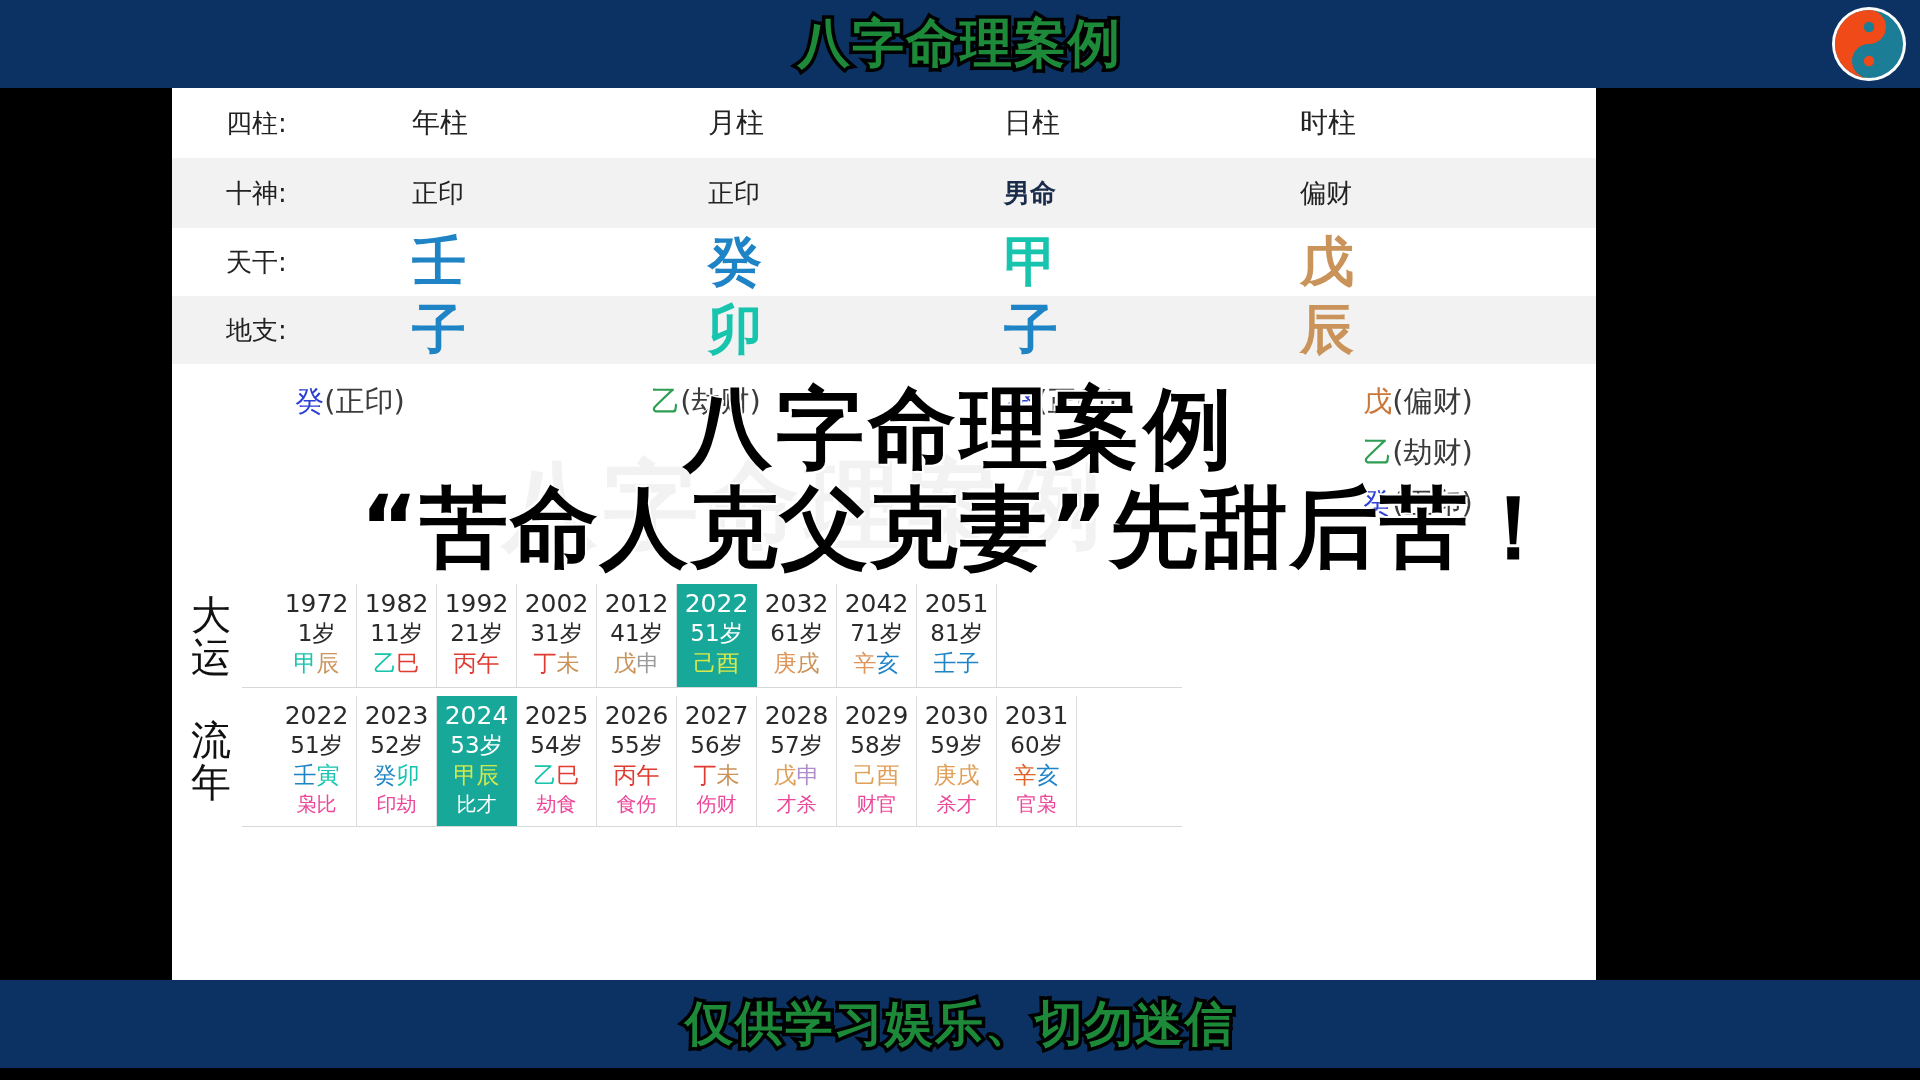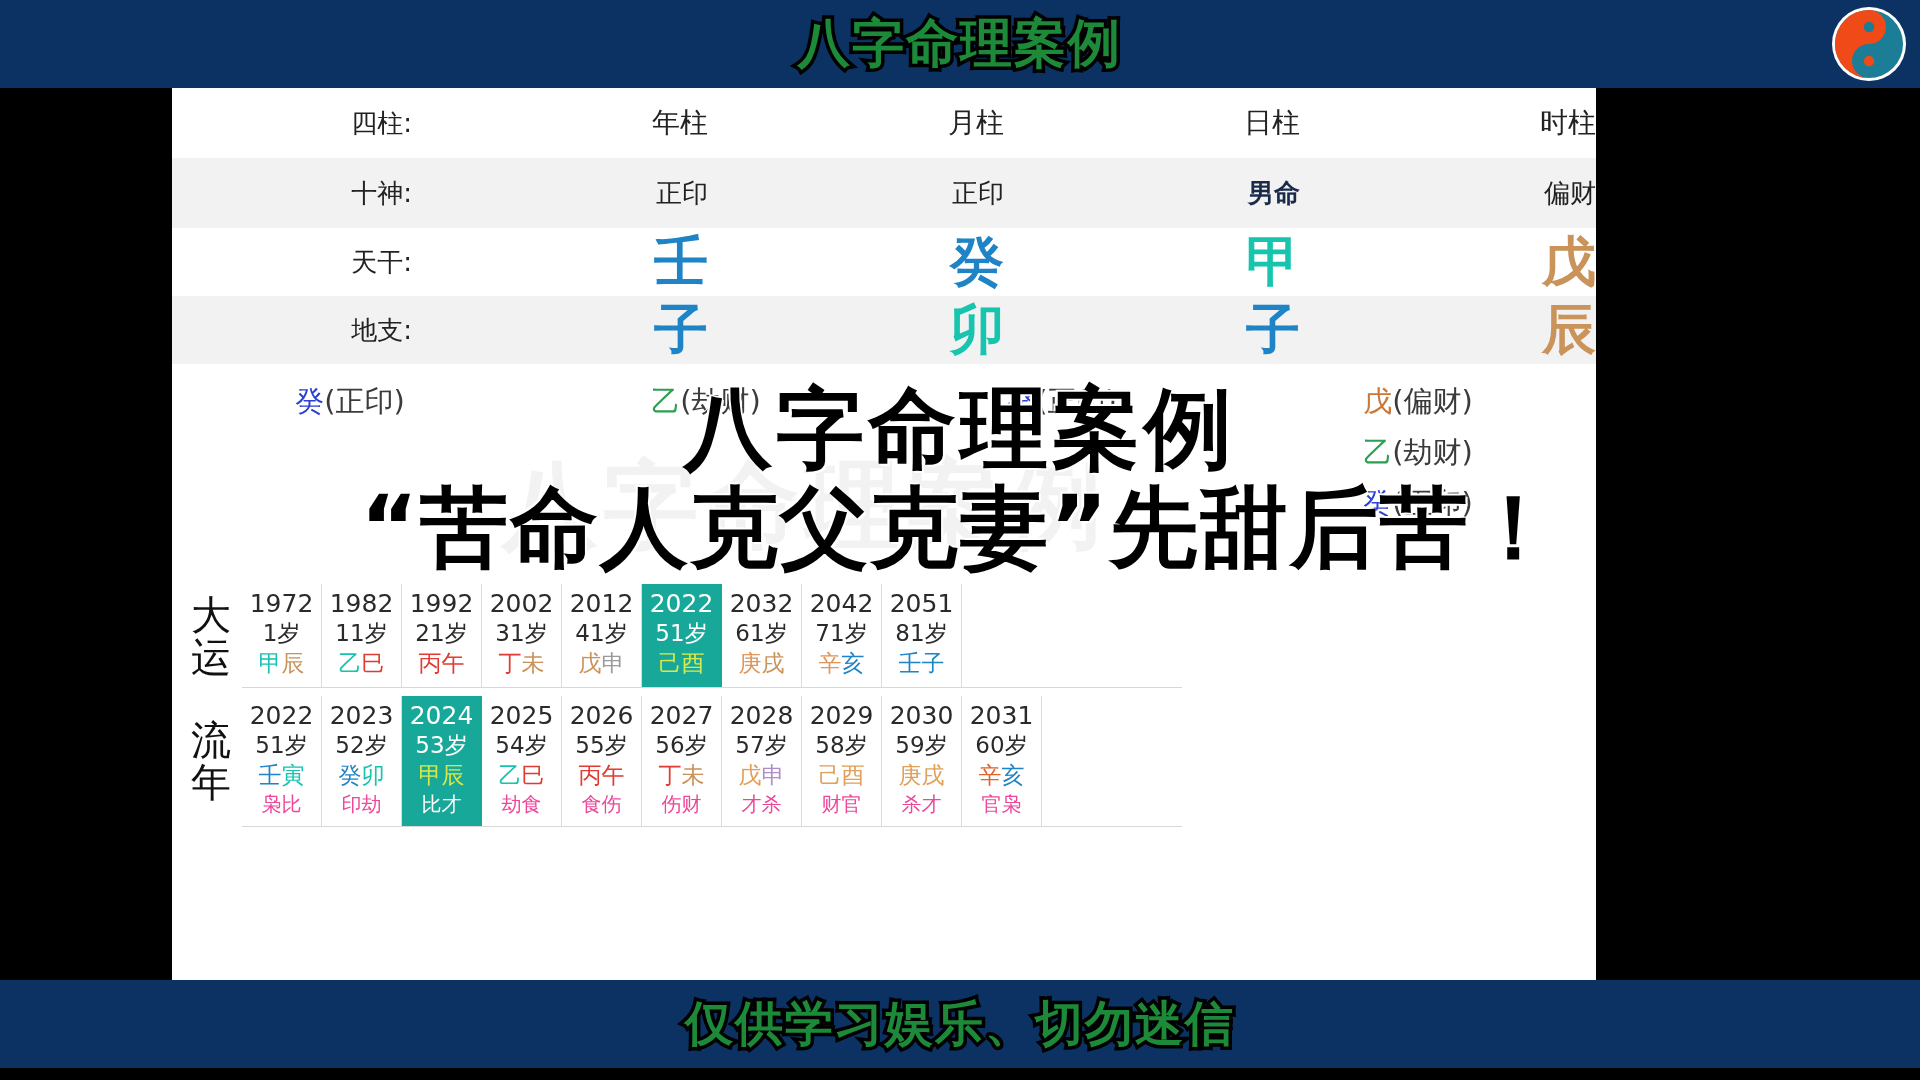"四柱:" table.pillars td { text-align: right -> left }
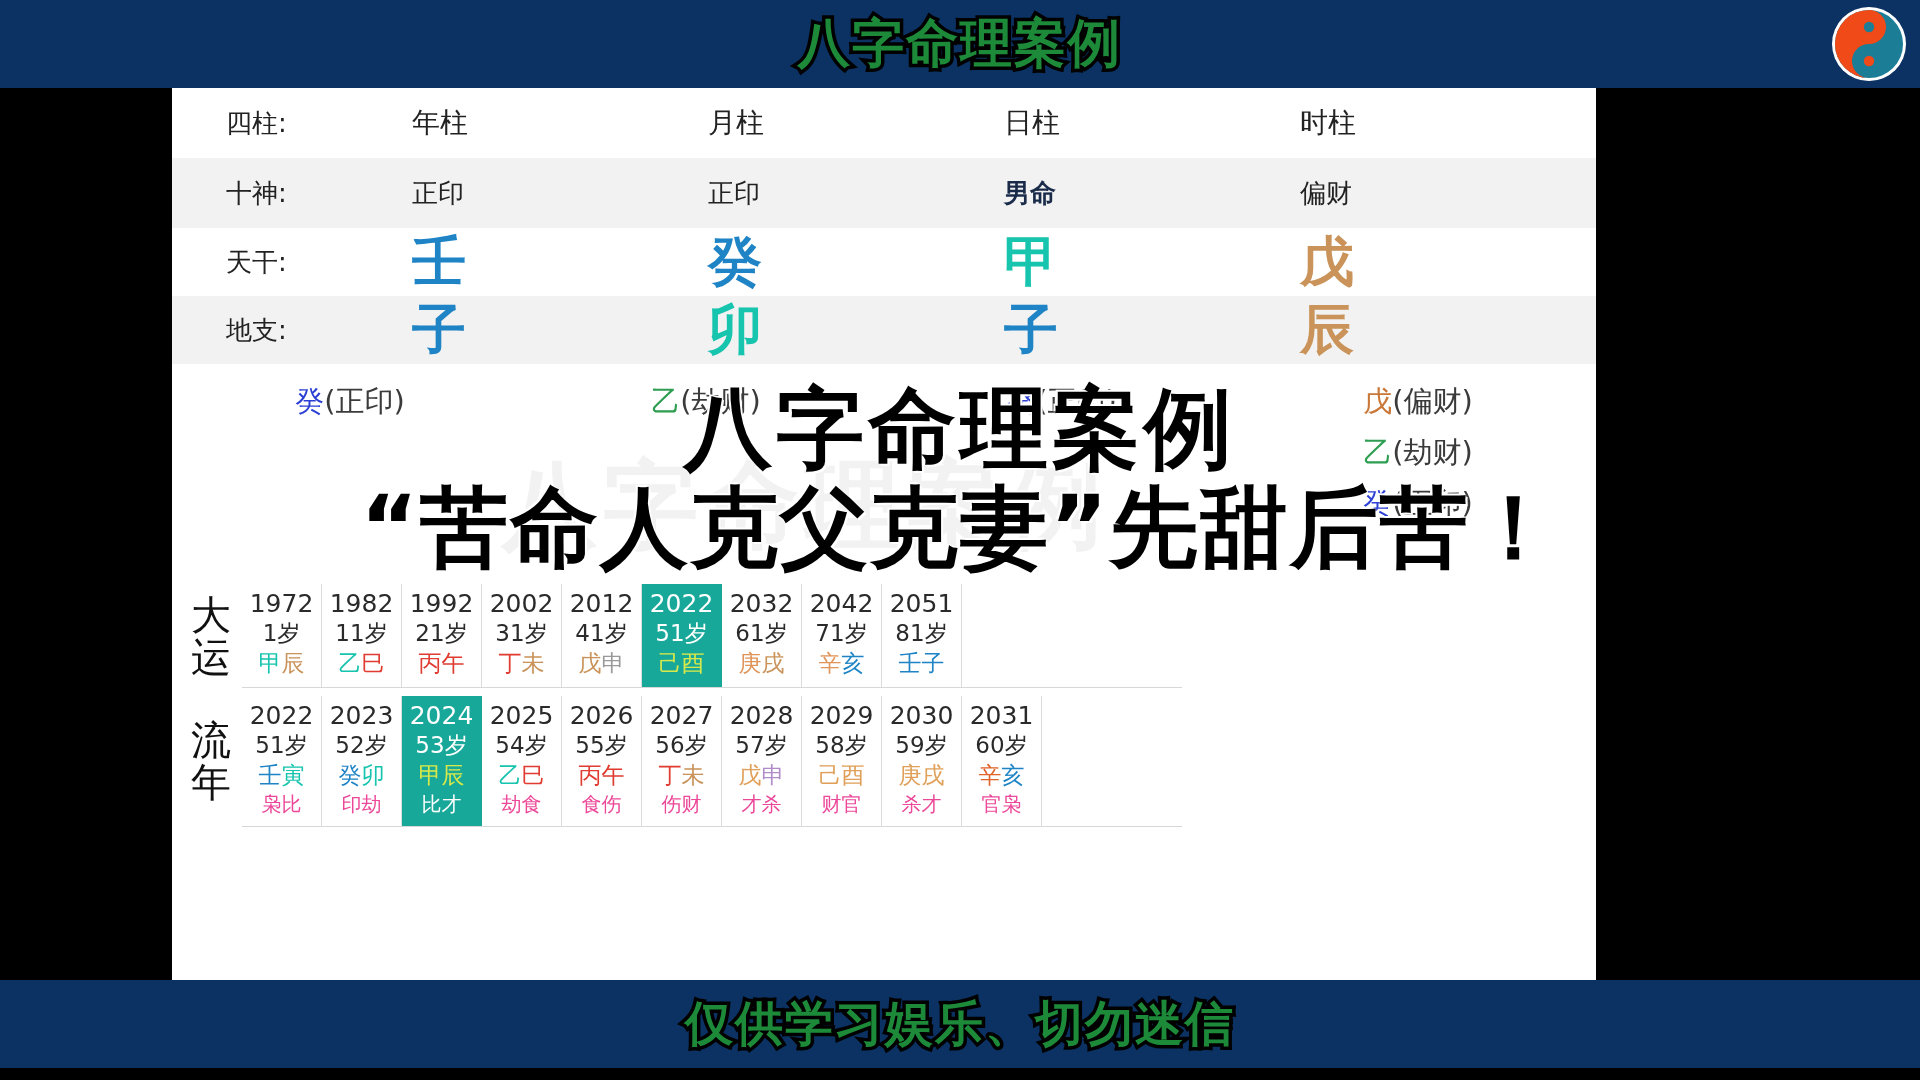"1972" .strip-cells { margin-left: none -> 35px }
